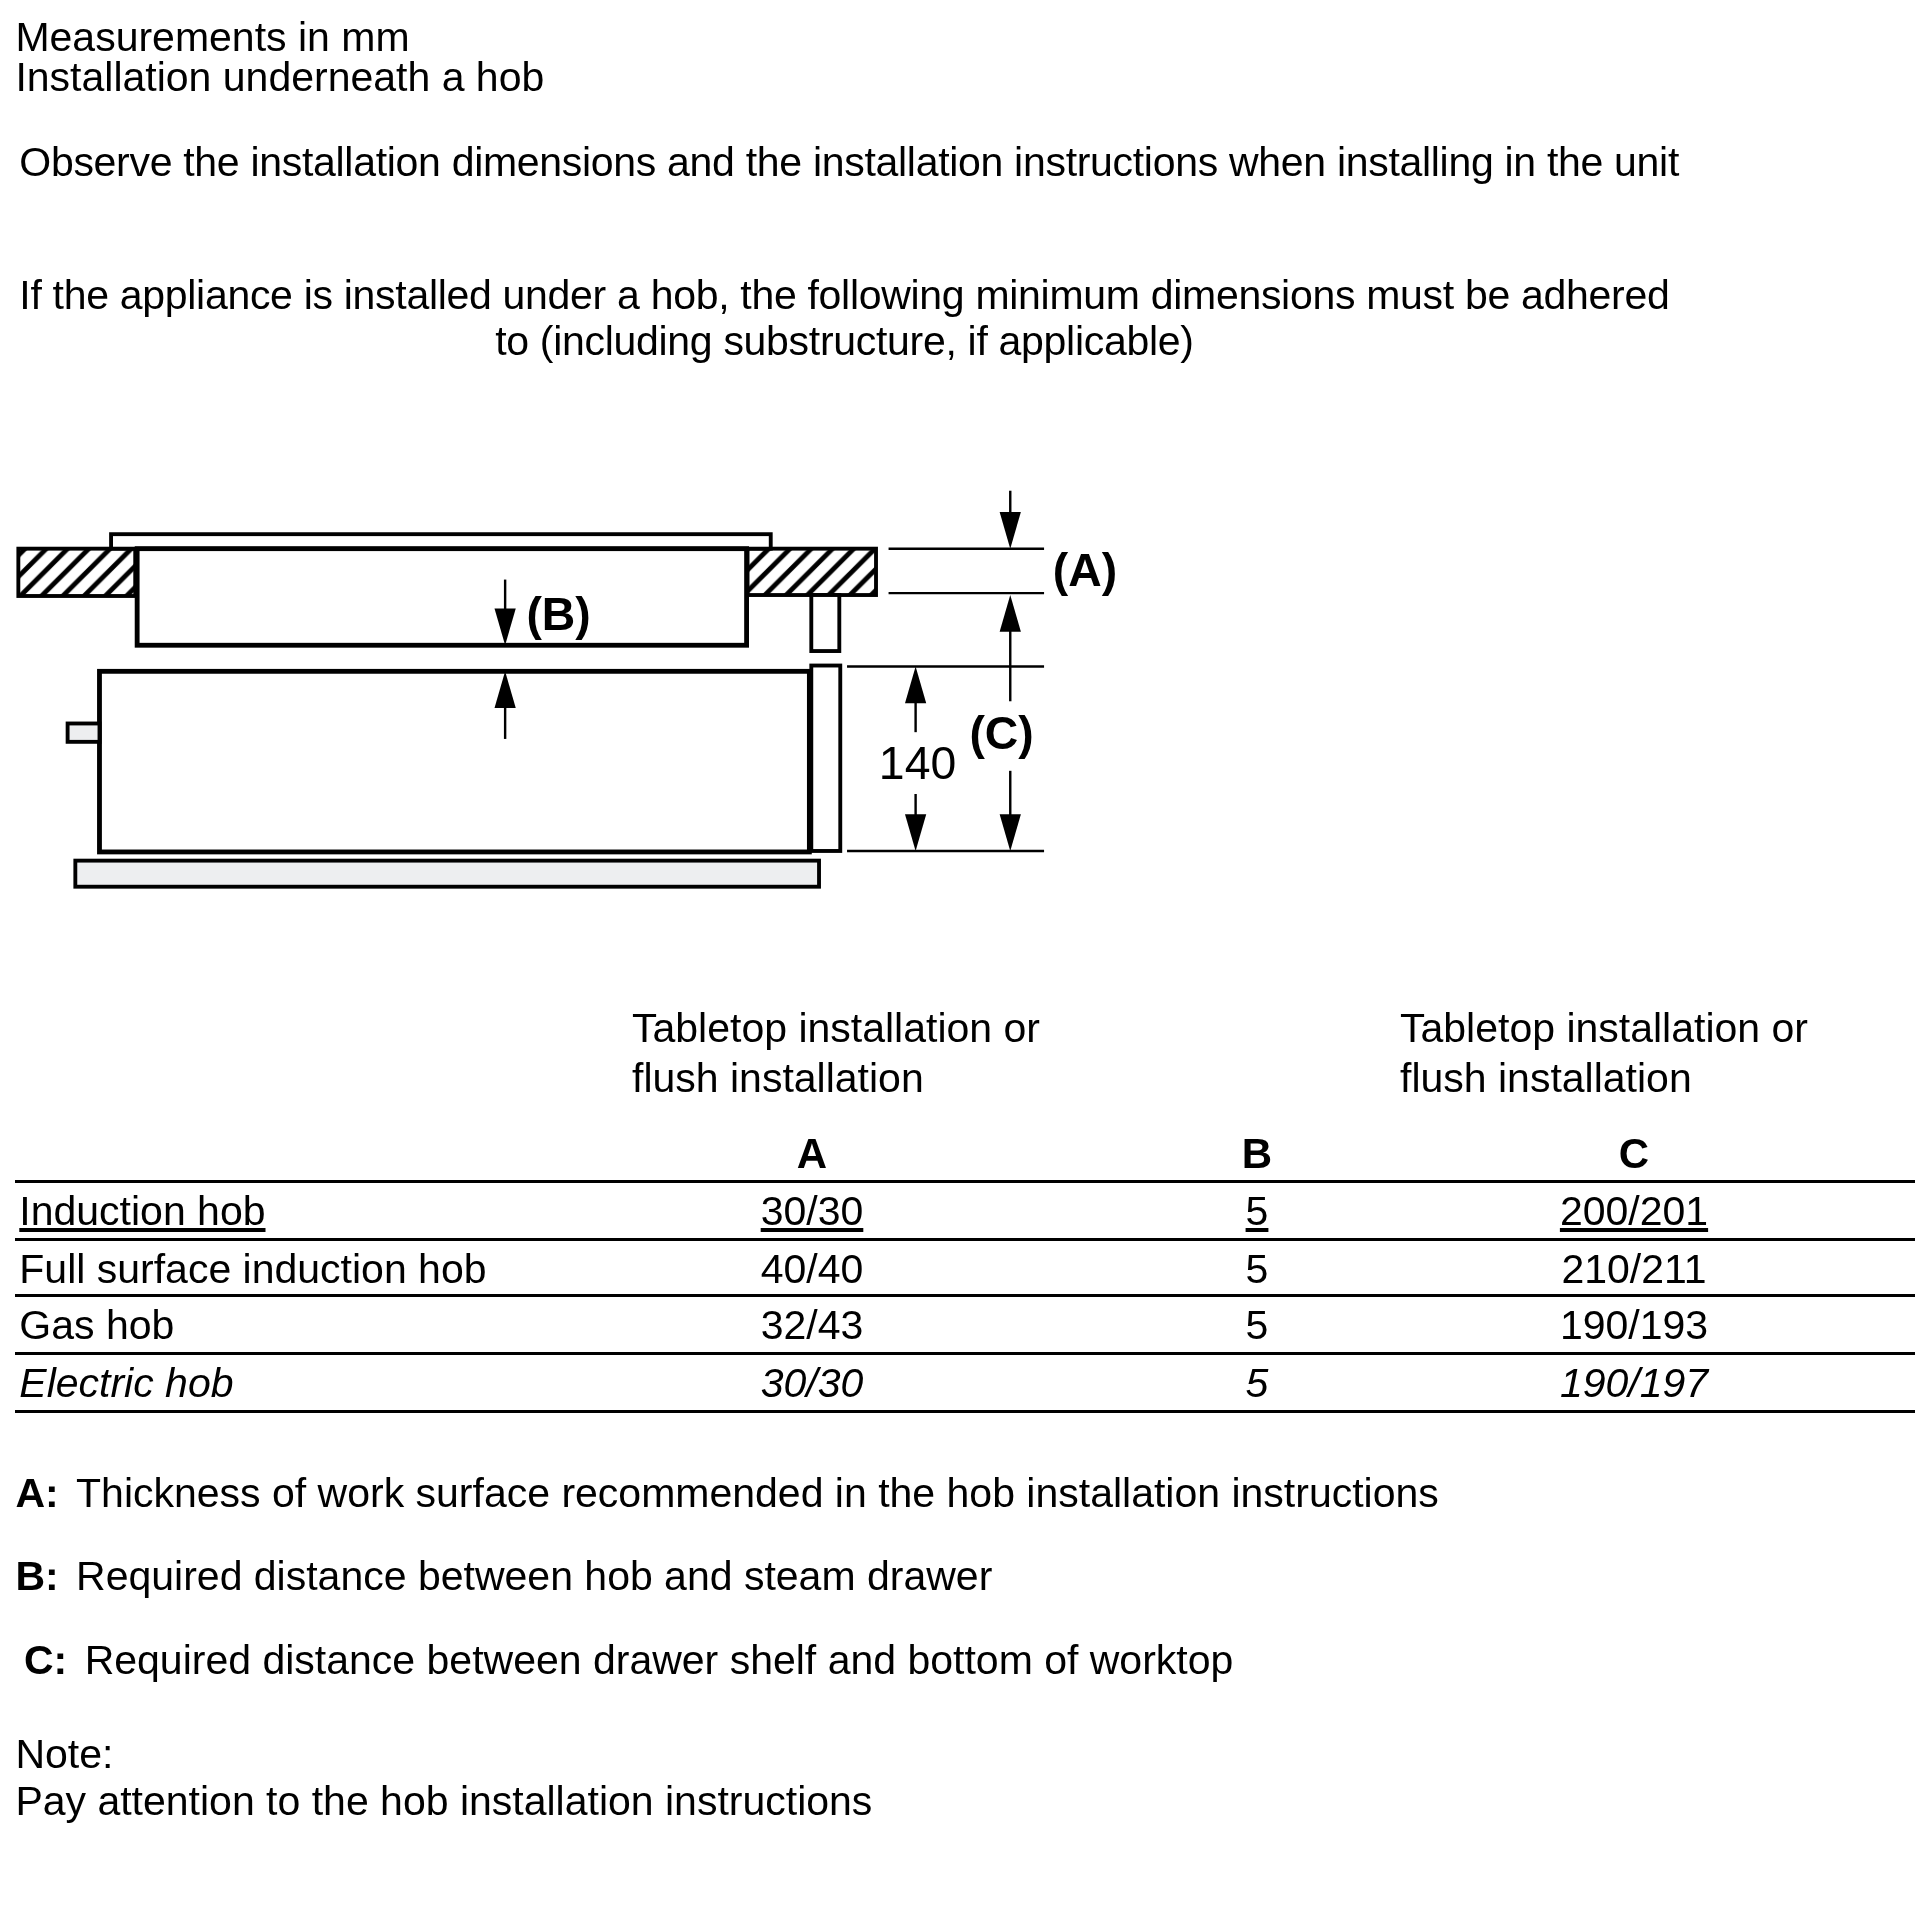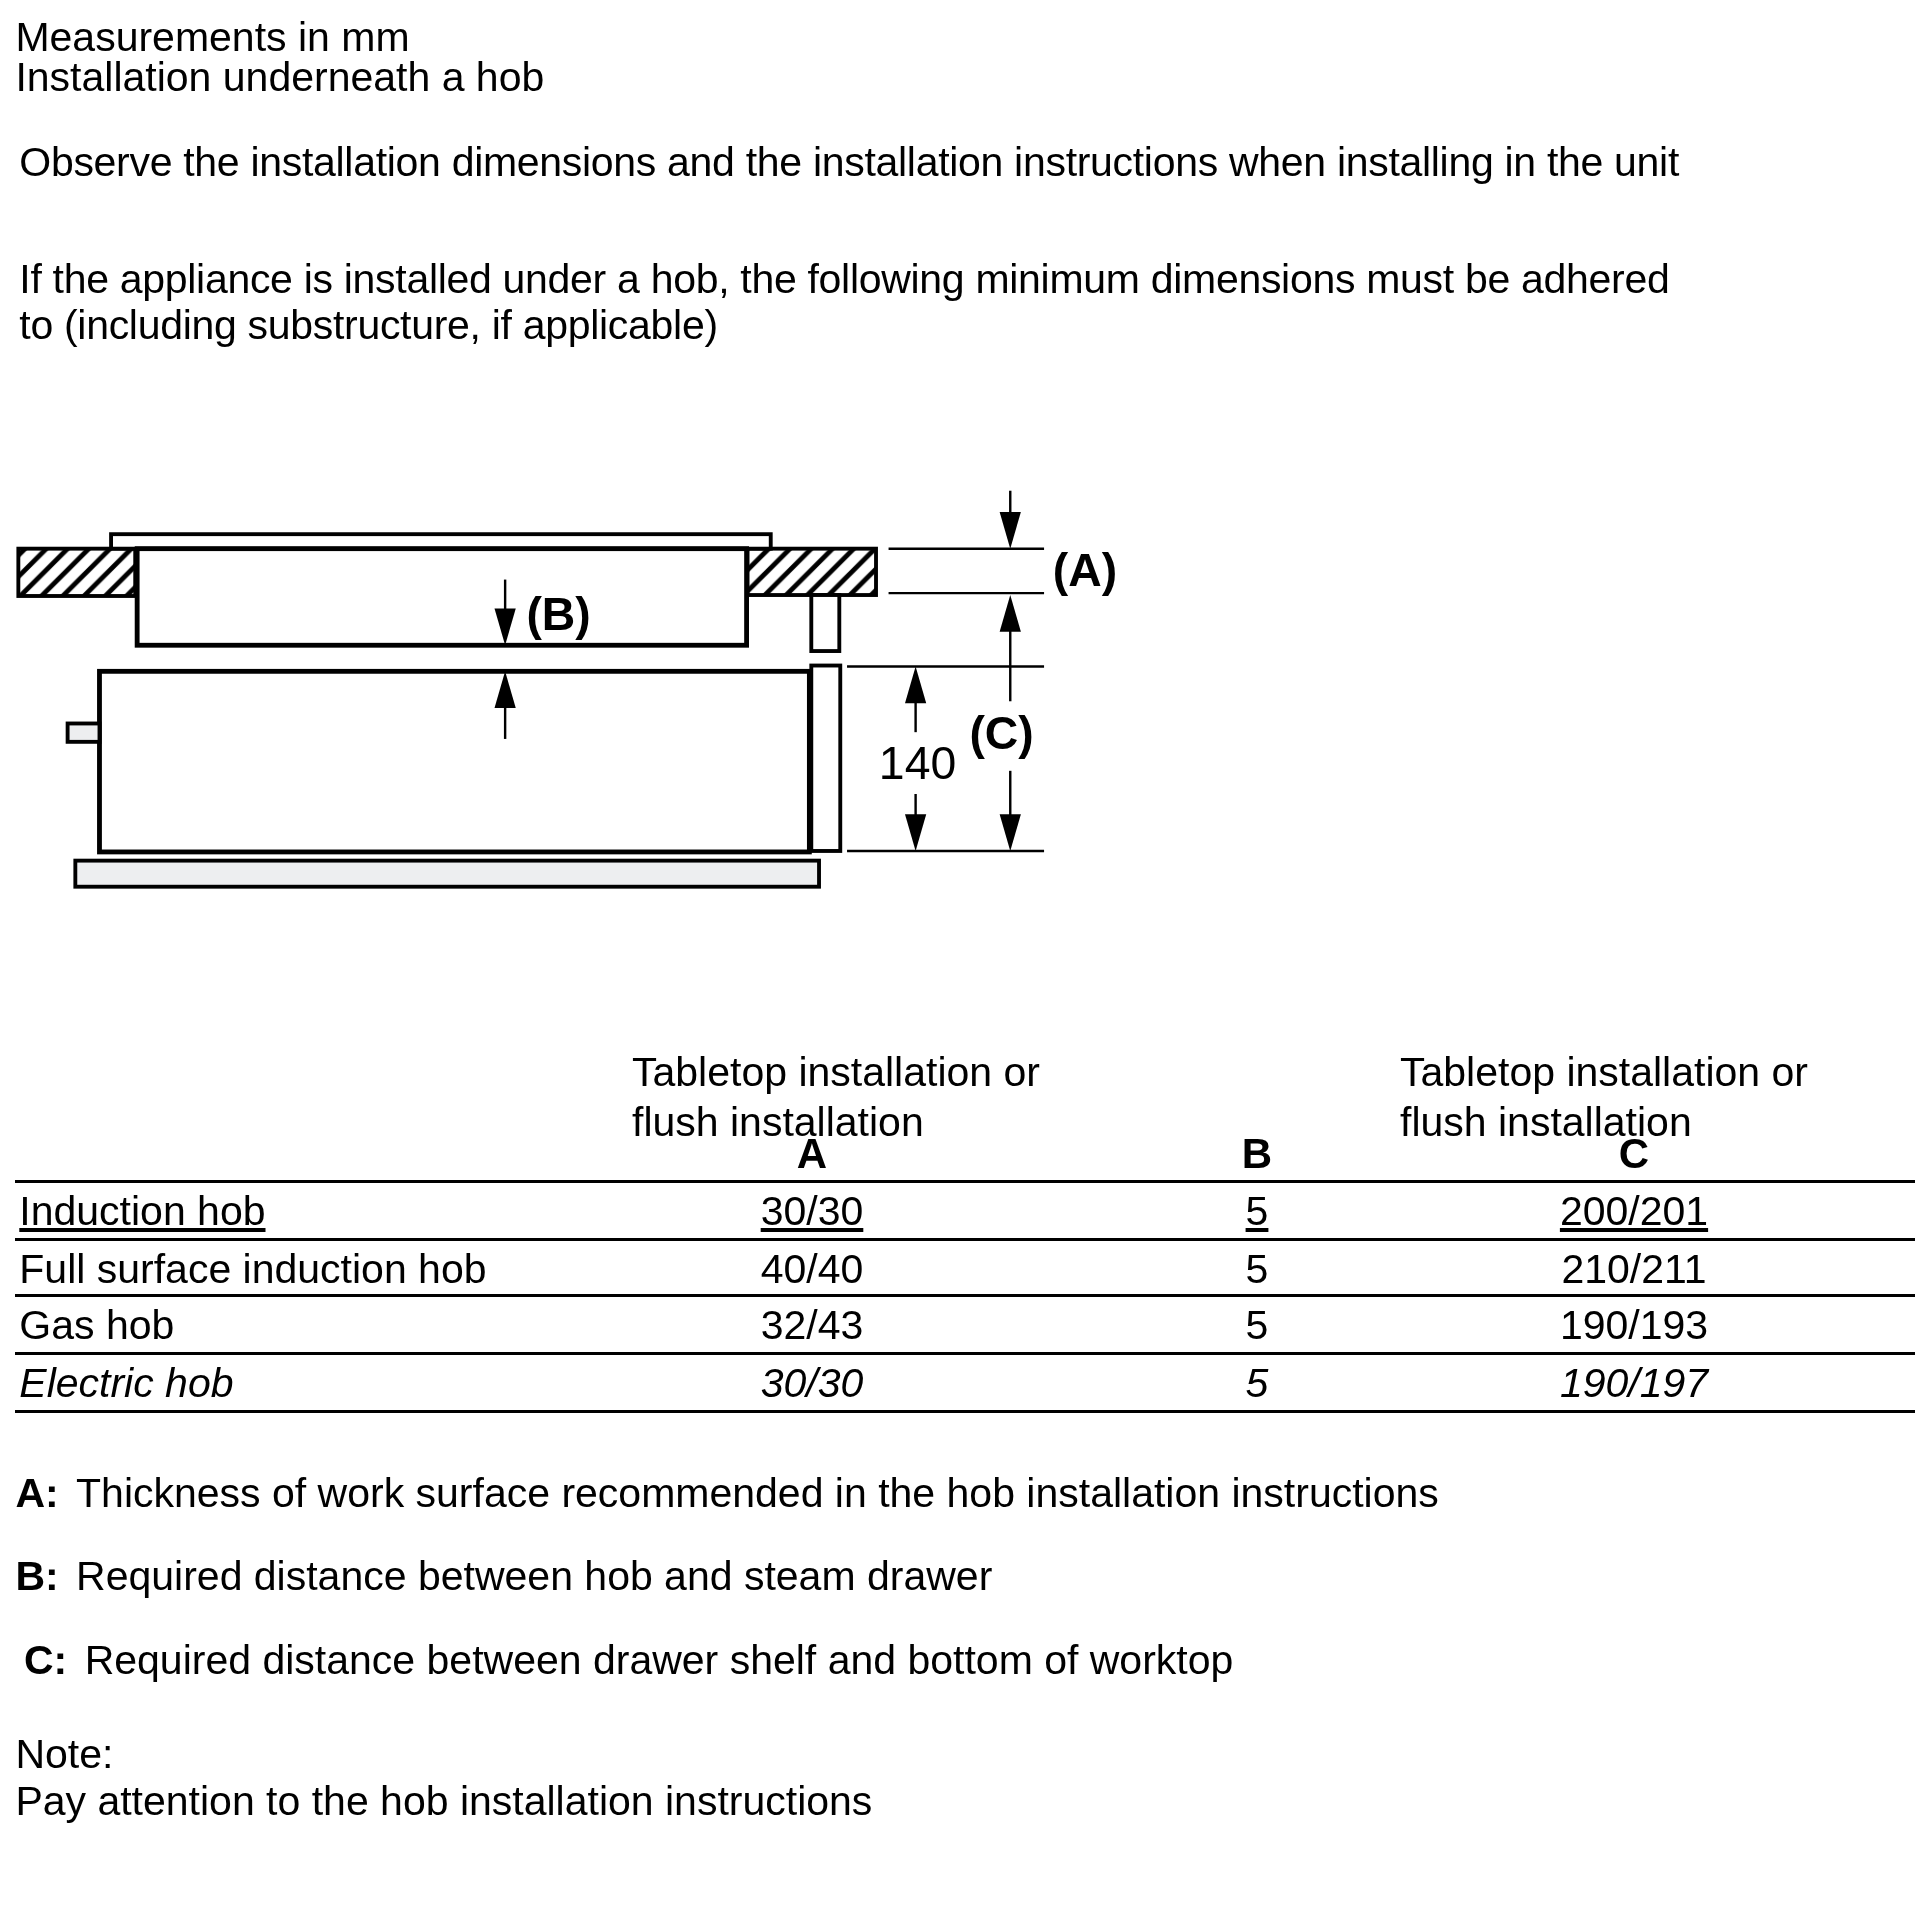"If the appliance is installed" .para2 { text-align: none -> center; top: 256px -> 272px }
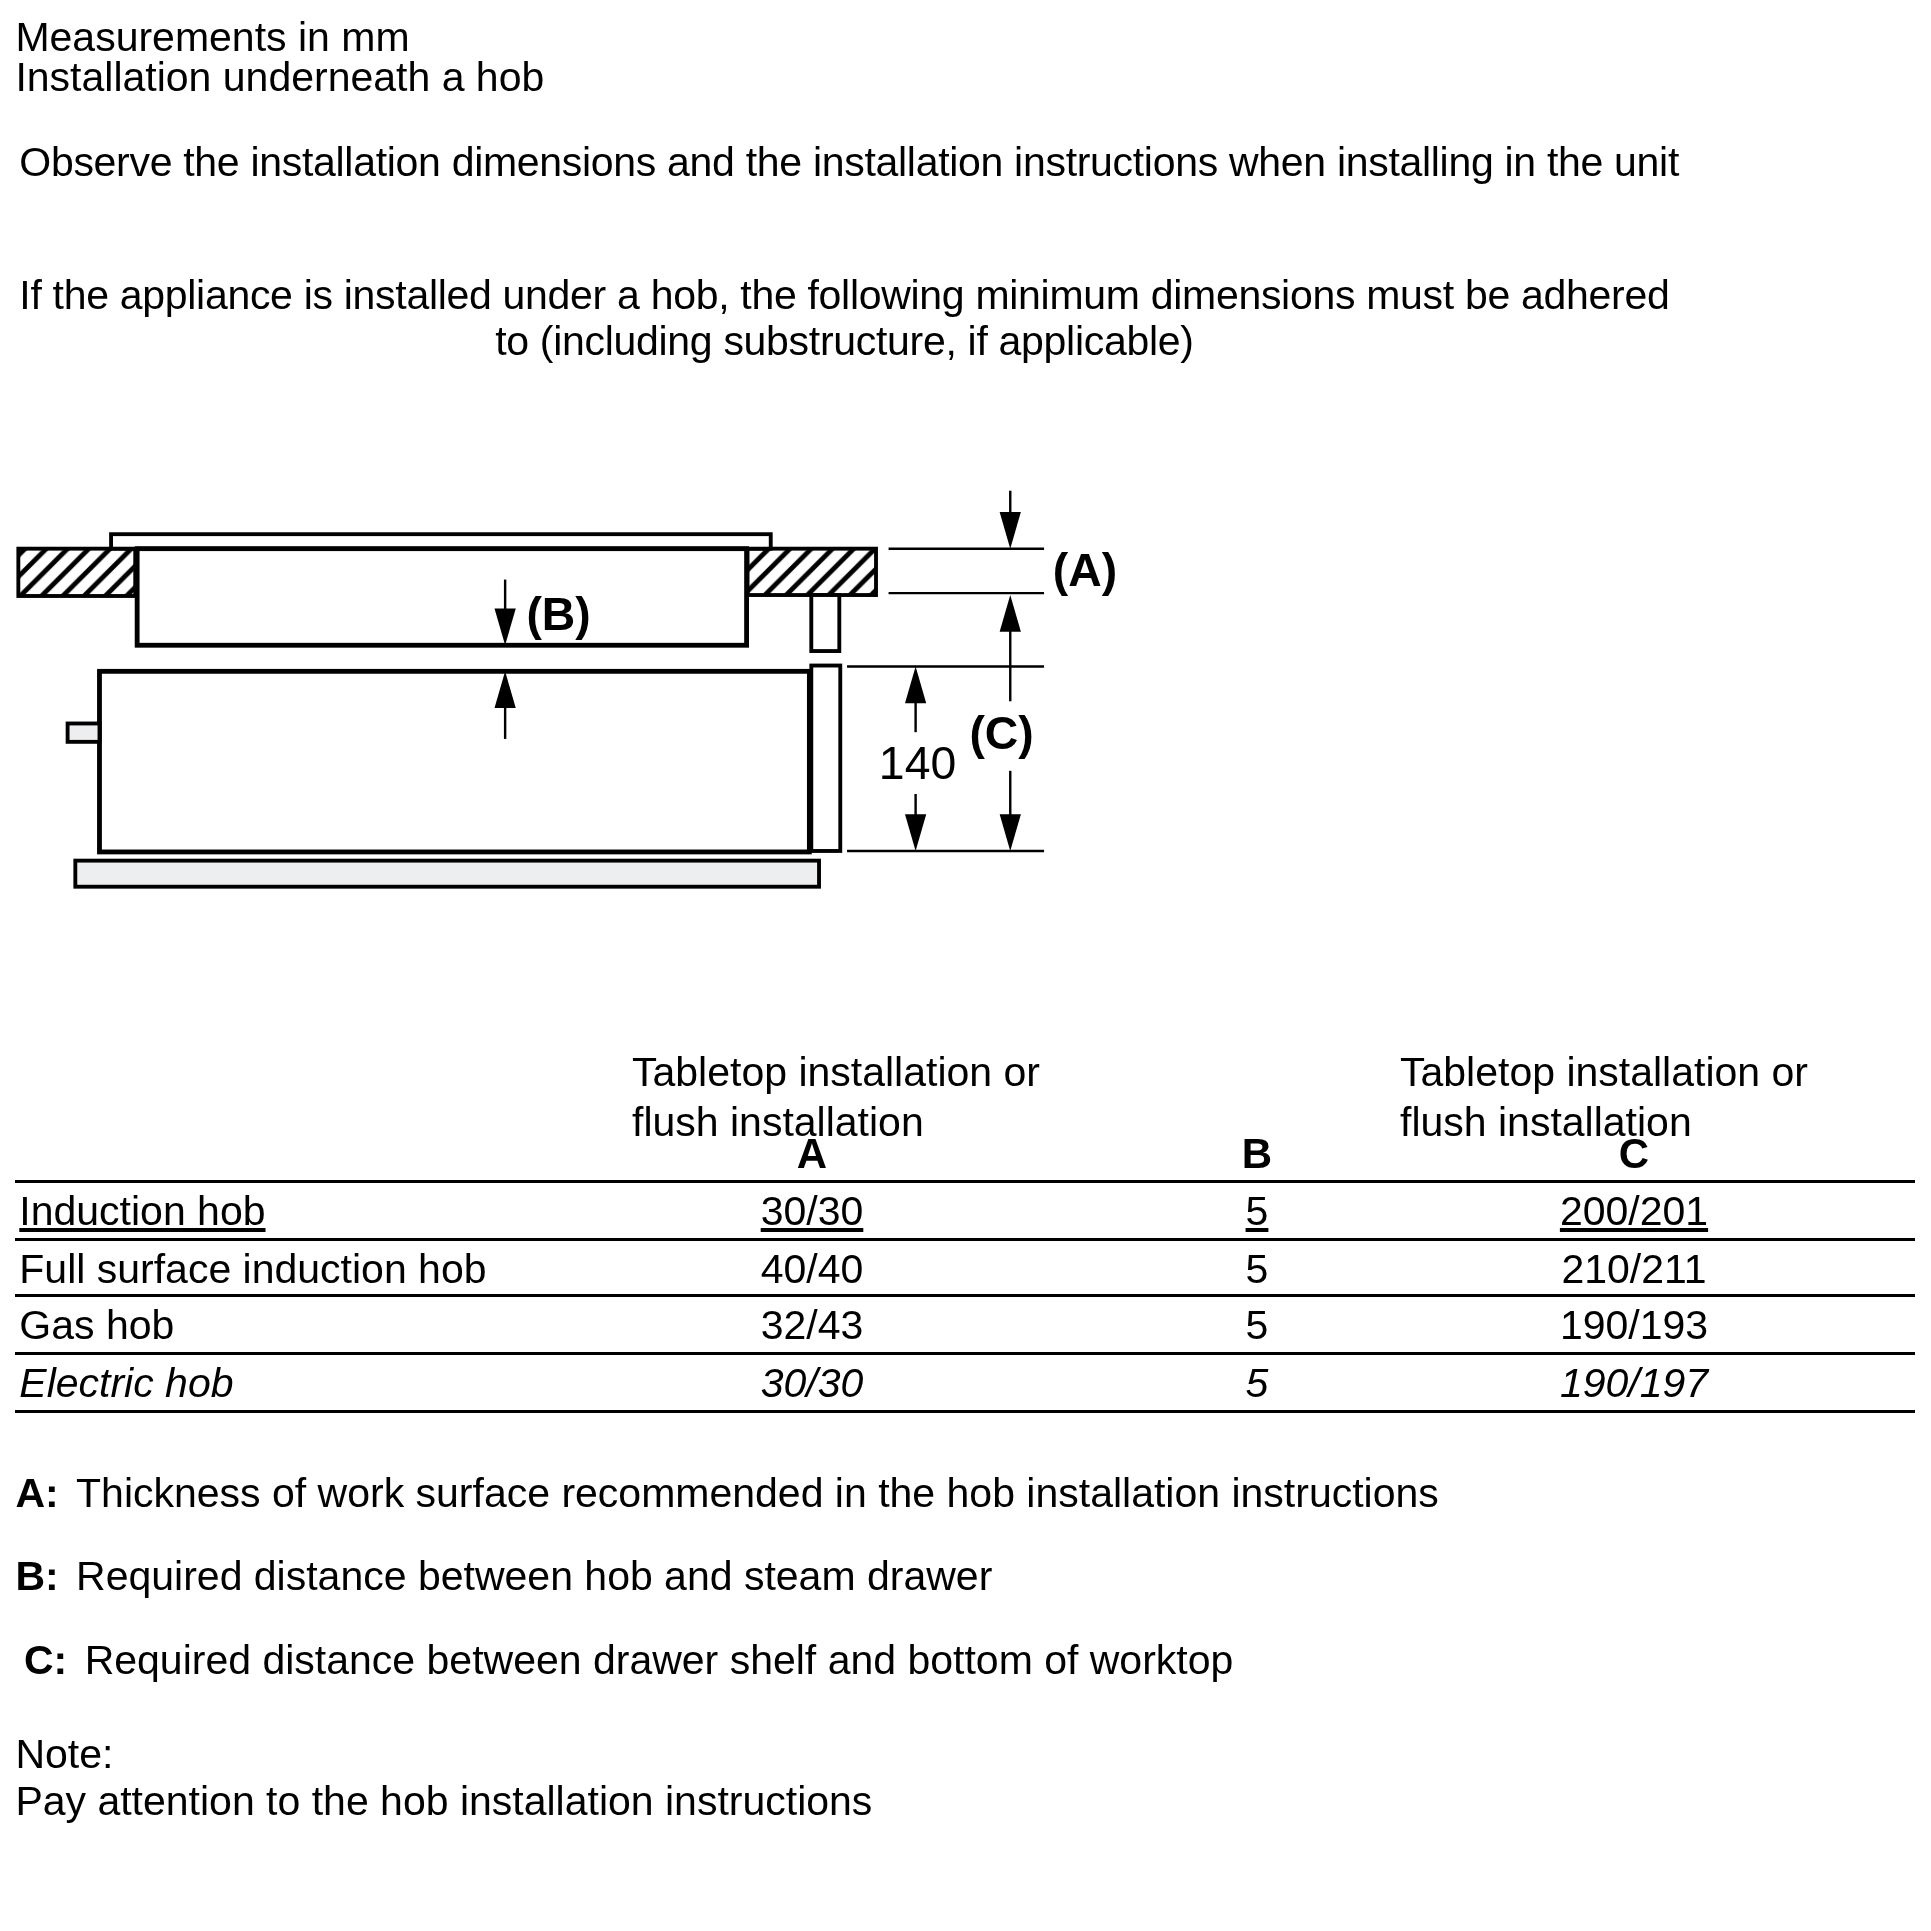"Tabletop installation or" .grp-header { margin-top: 44px -> none }
